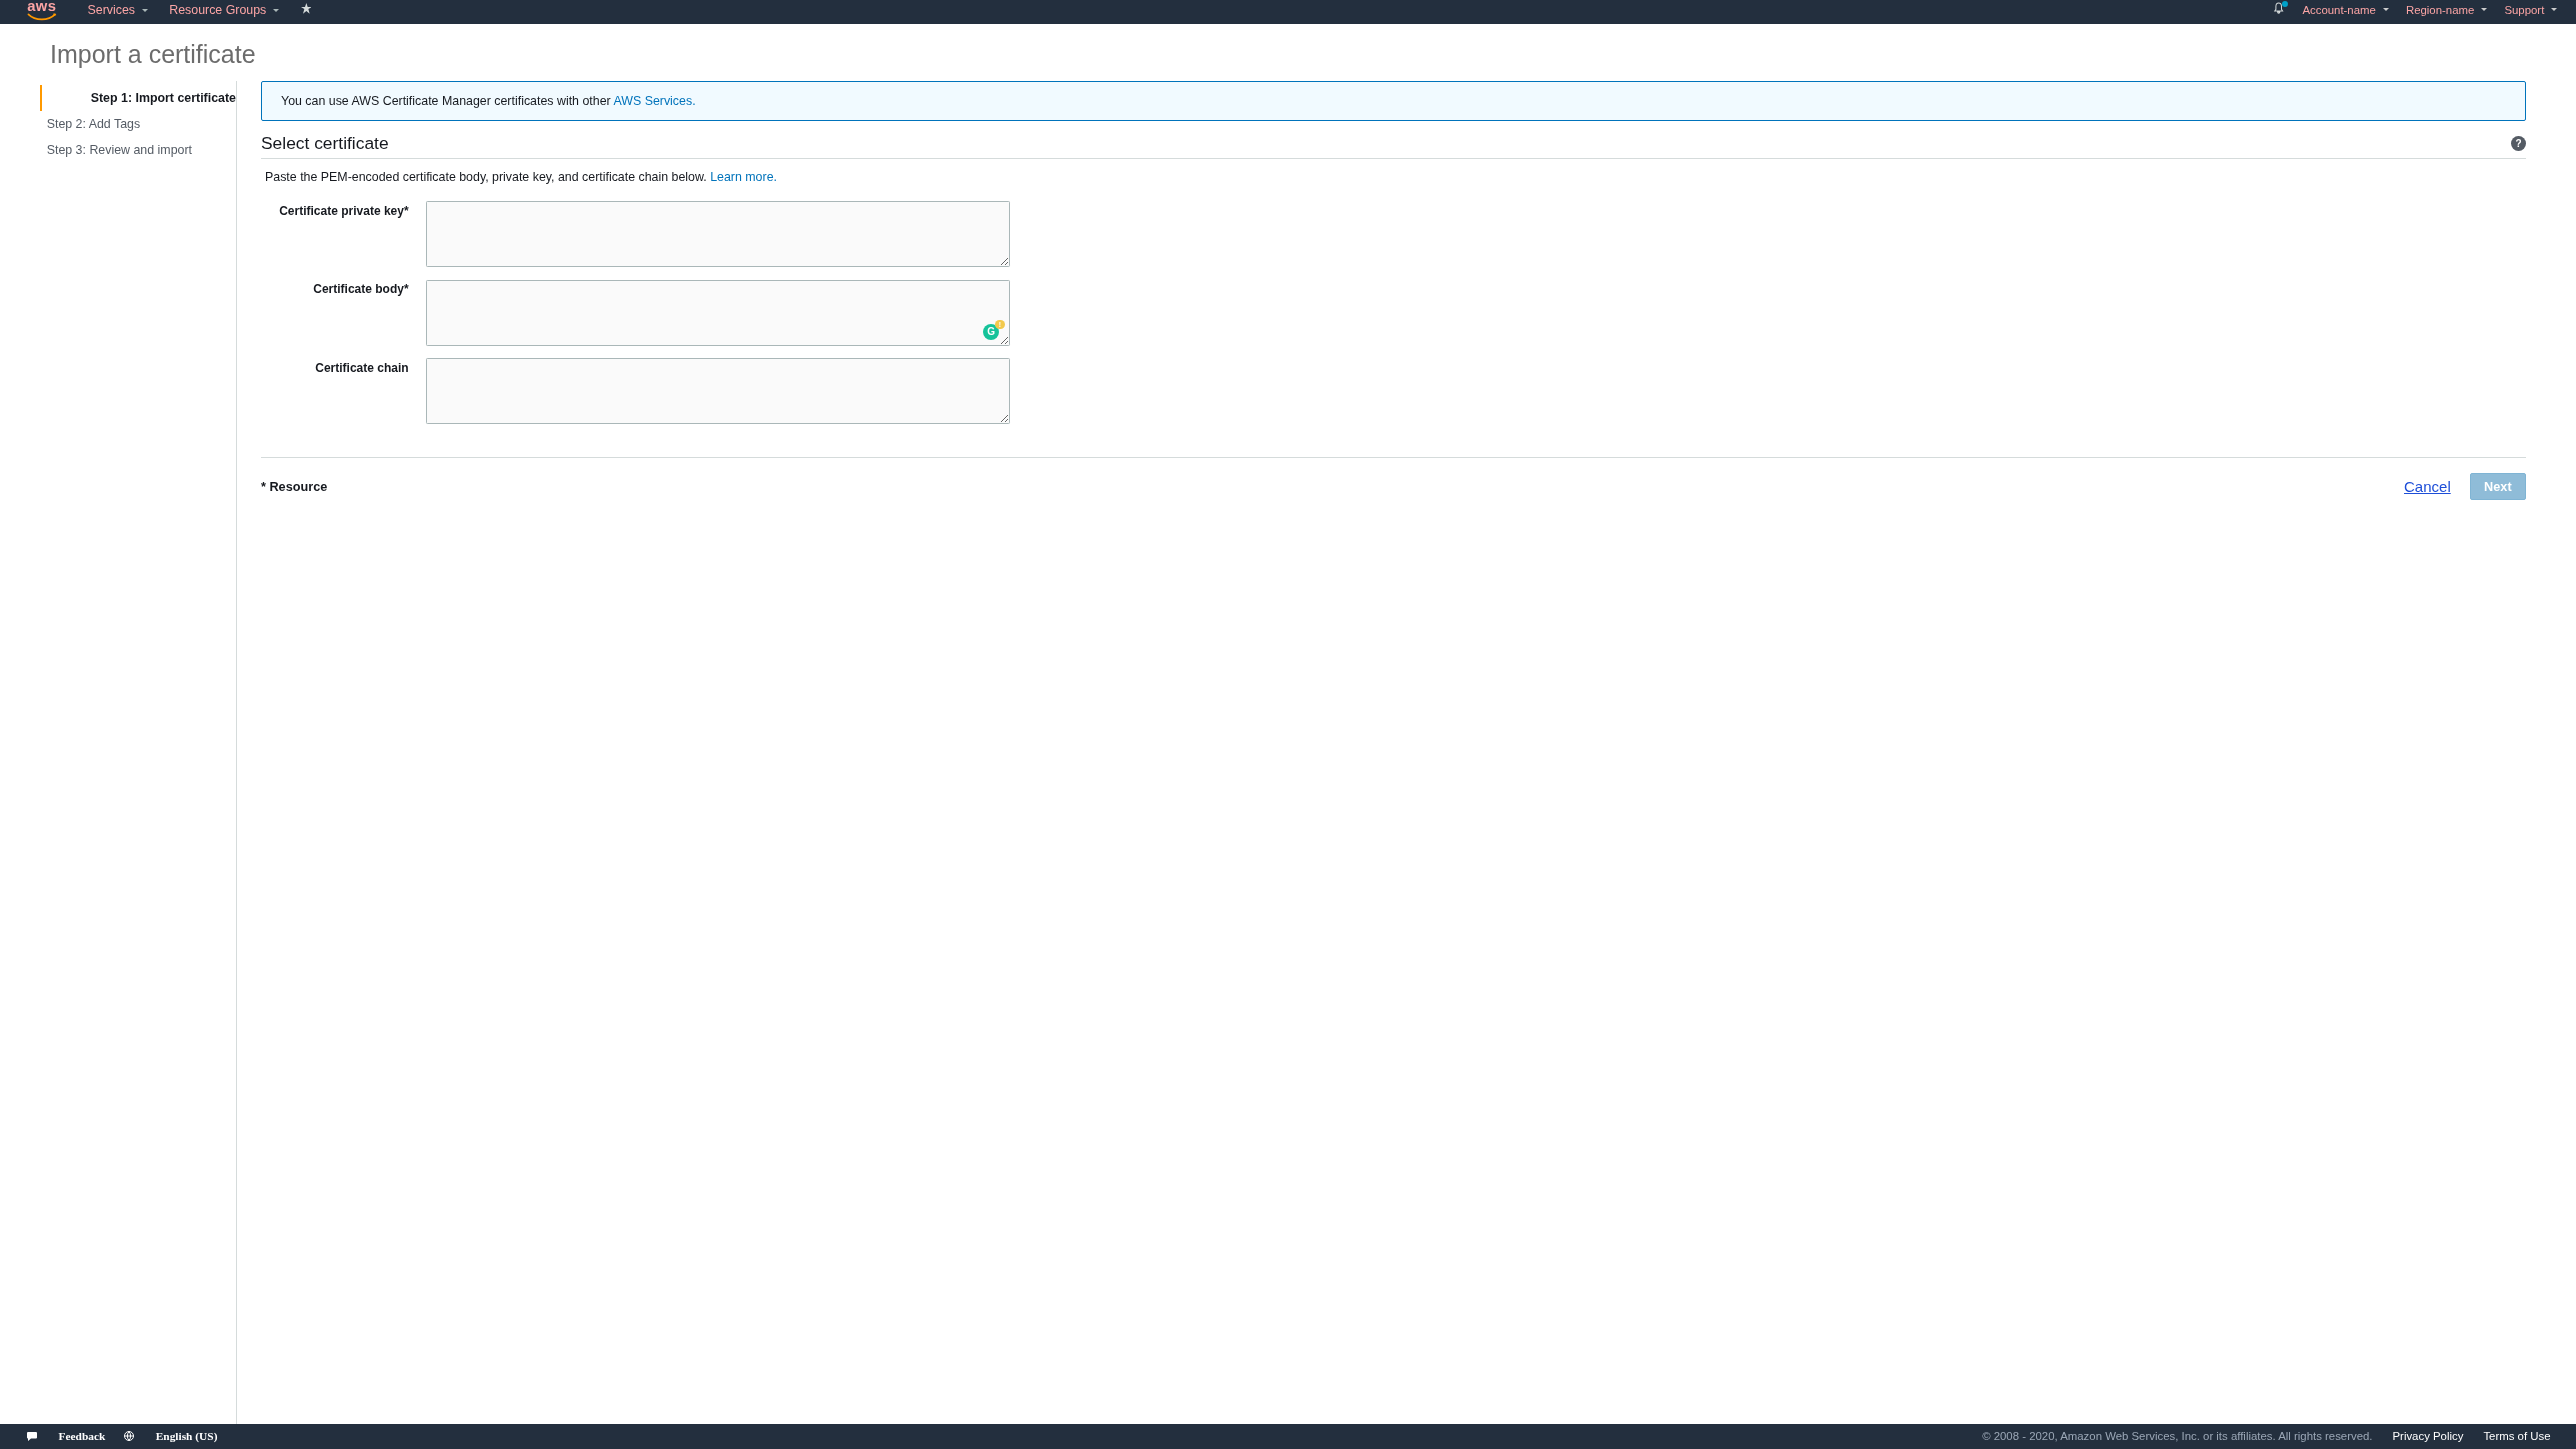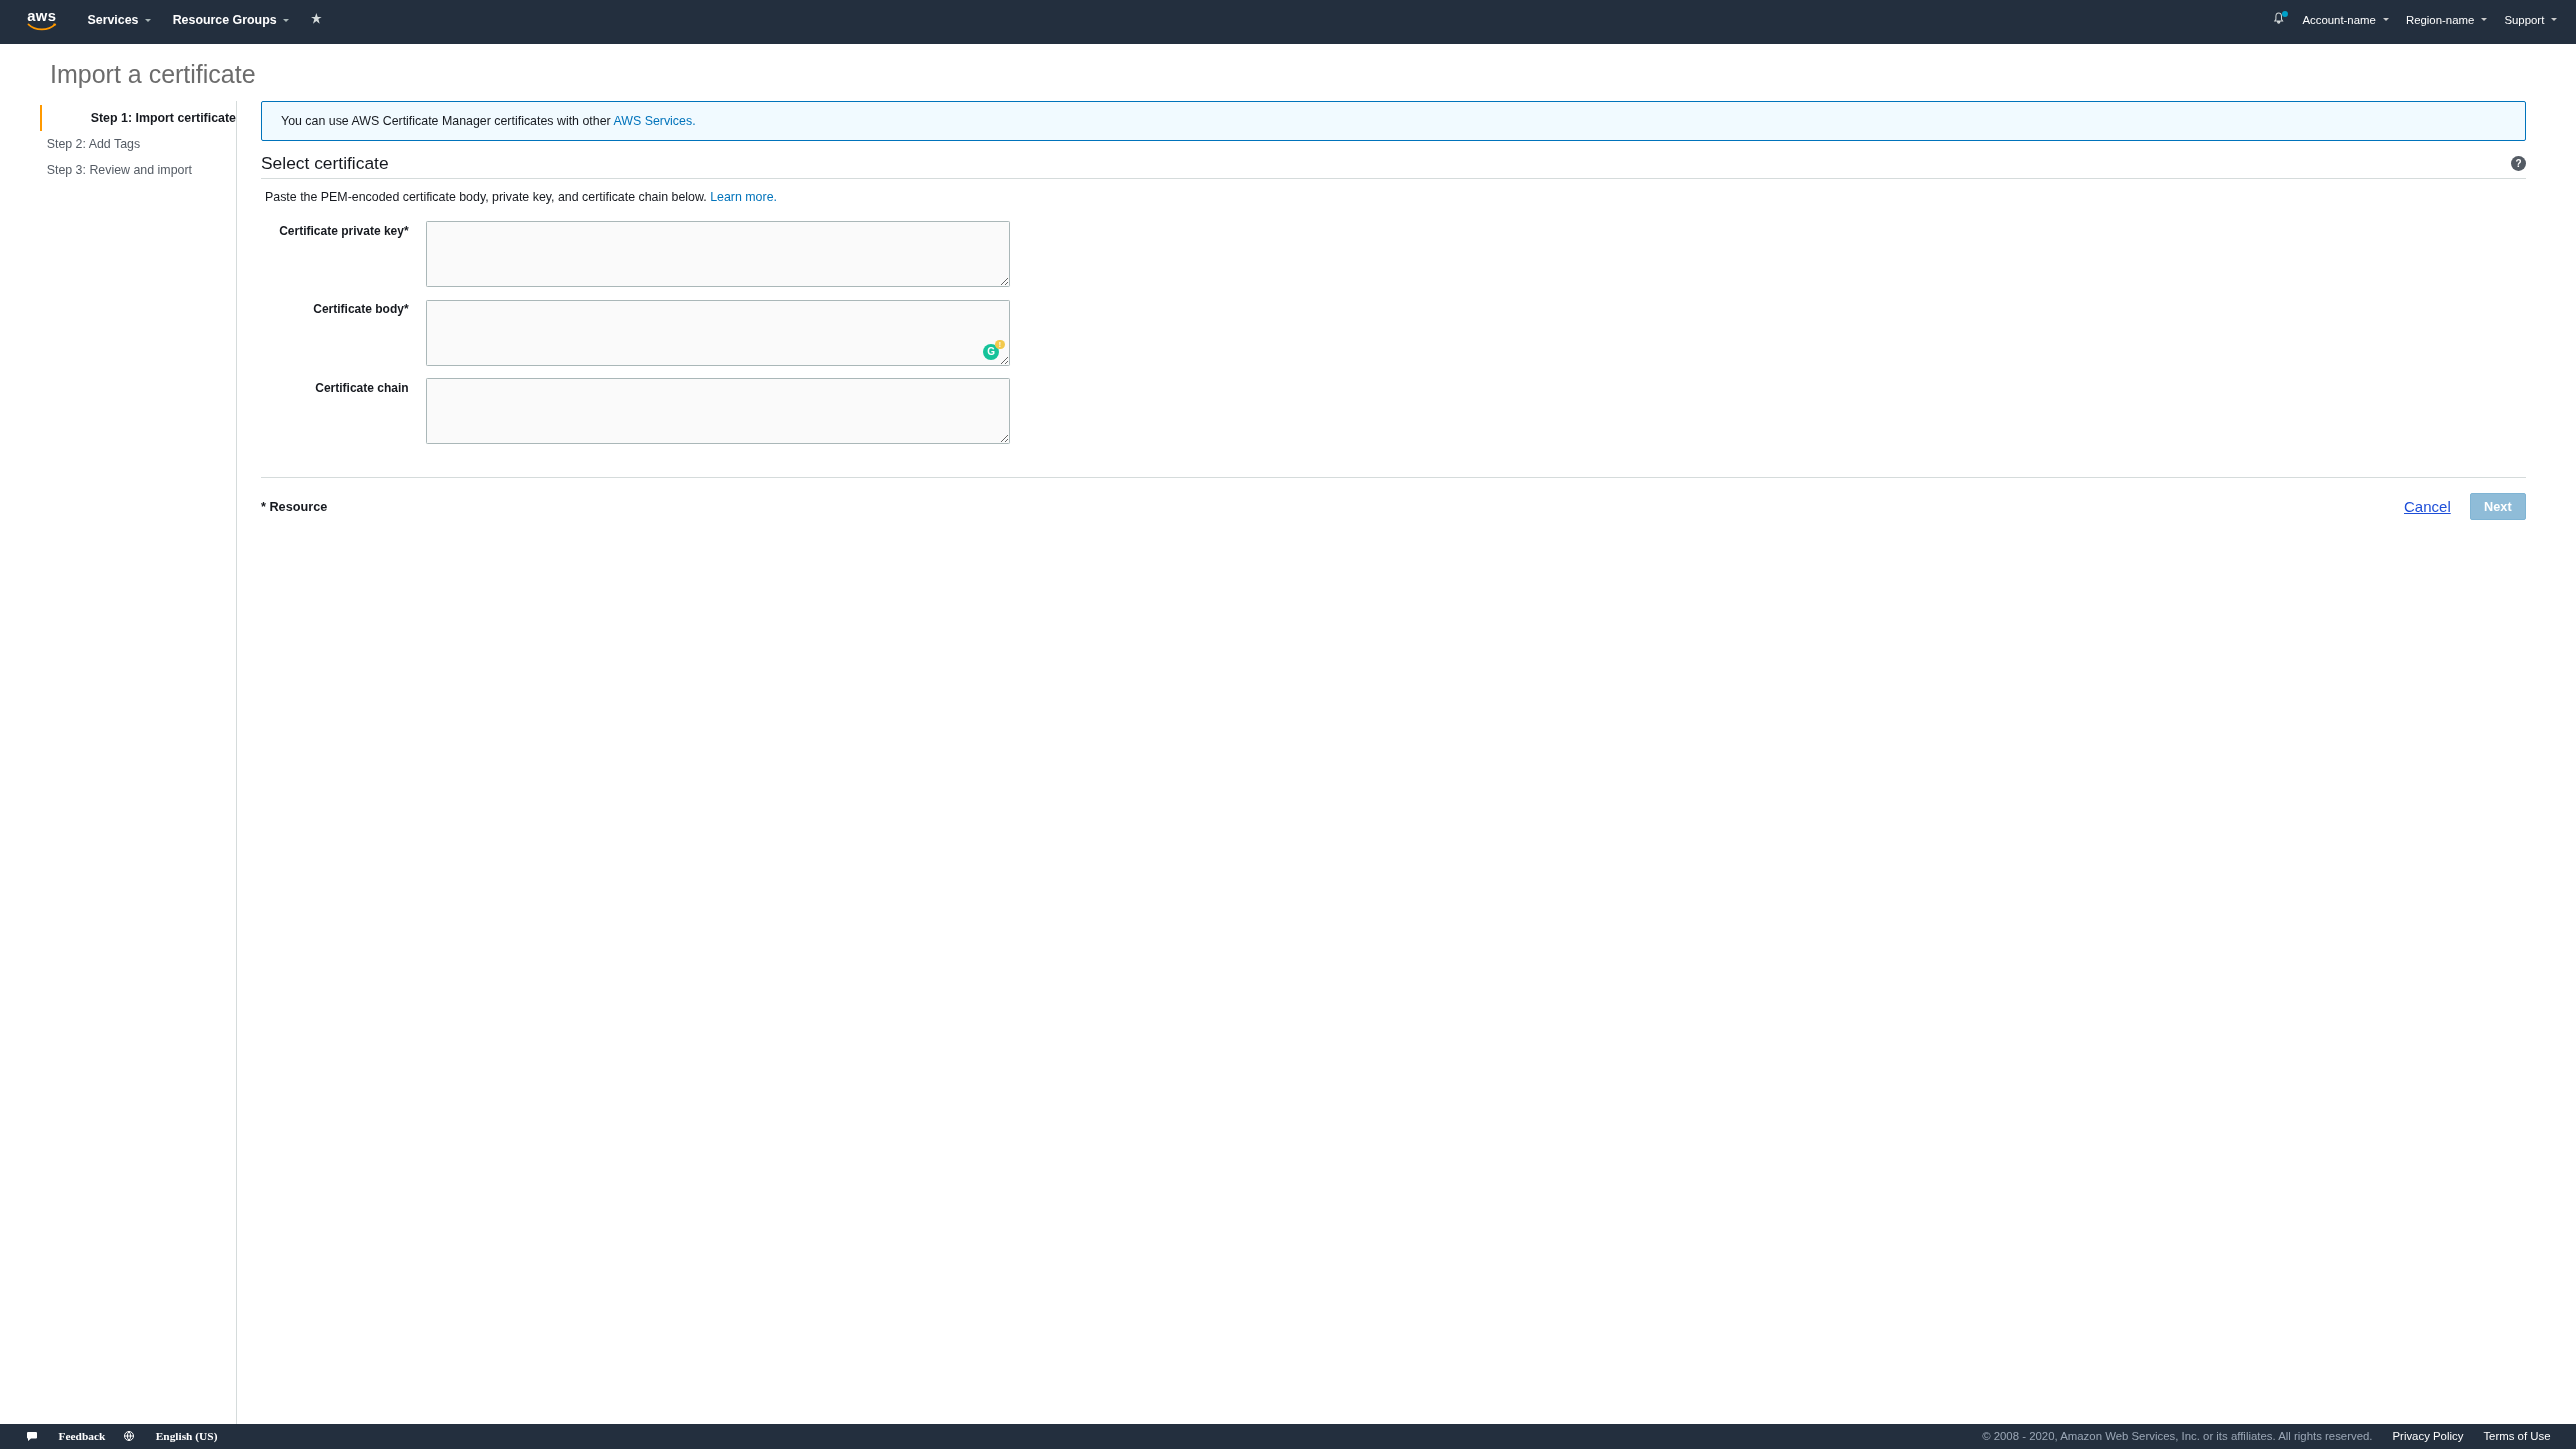"aws" .topnav { color: #ffffff -> #fca5a5; height: 44px -> 24px }
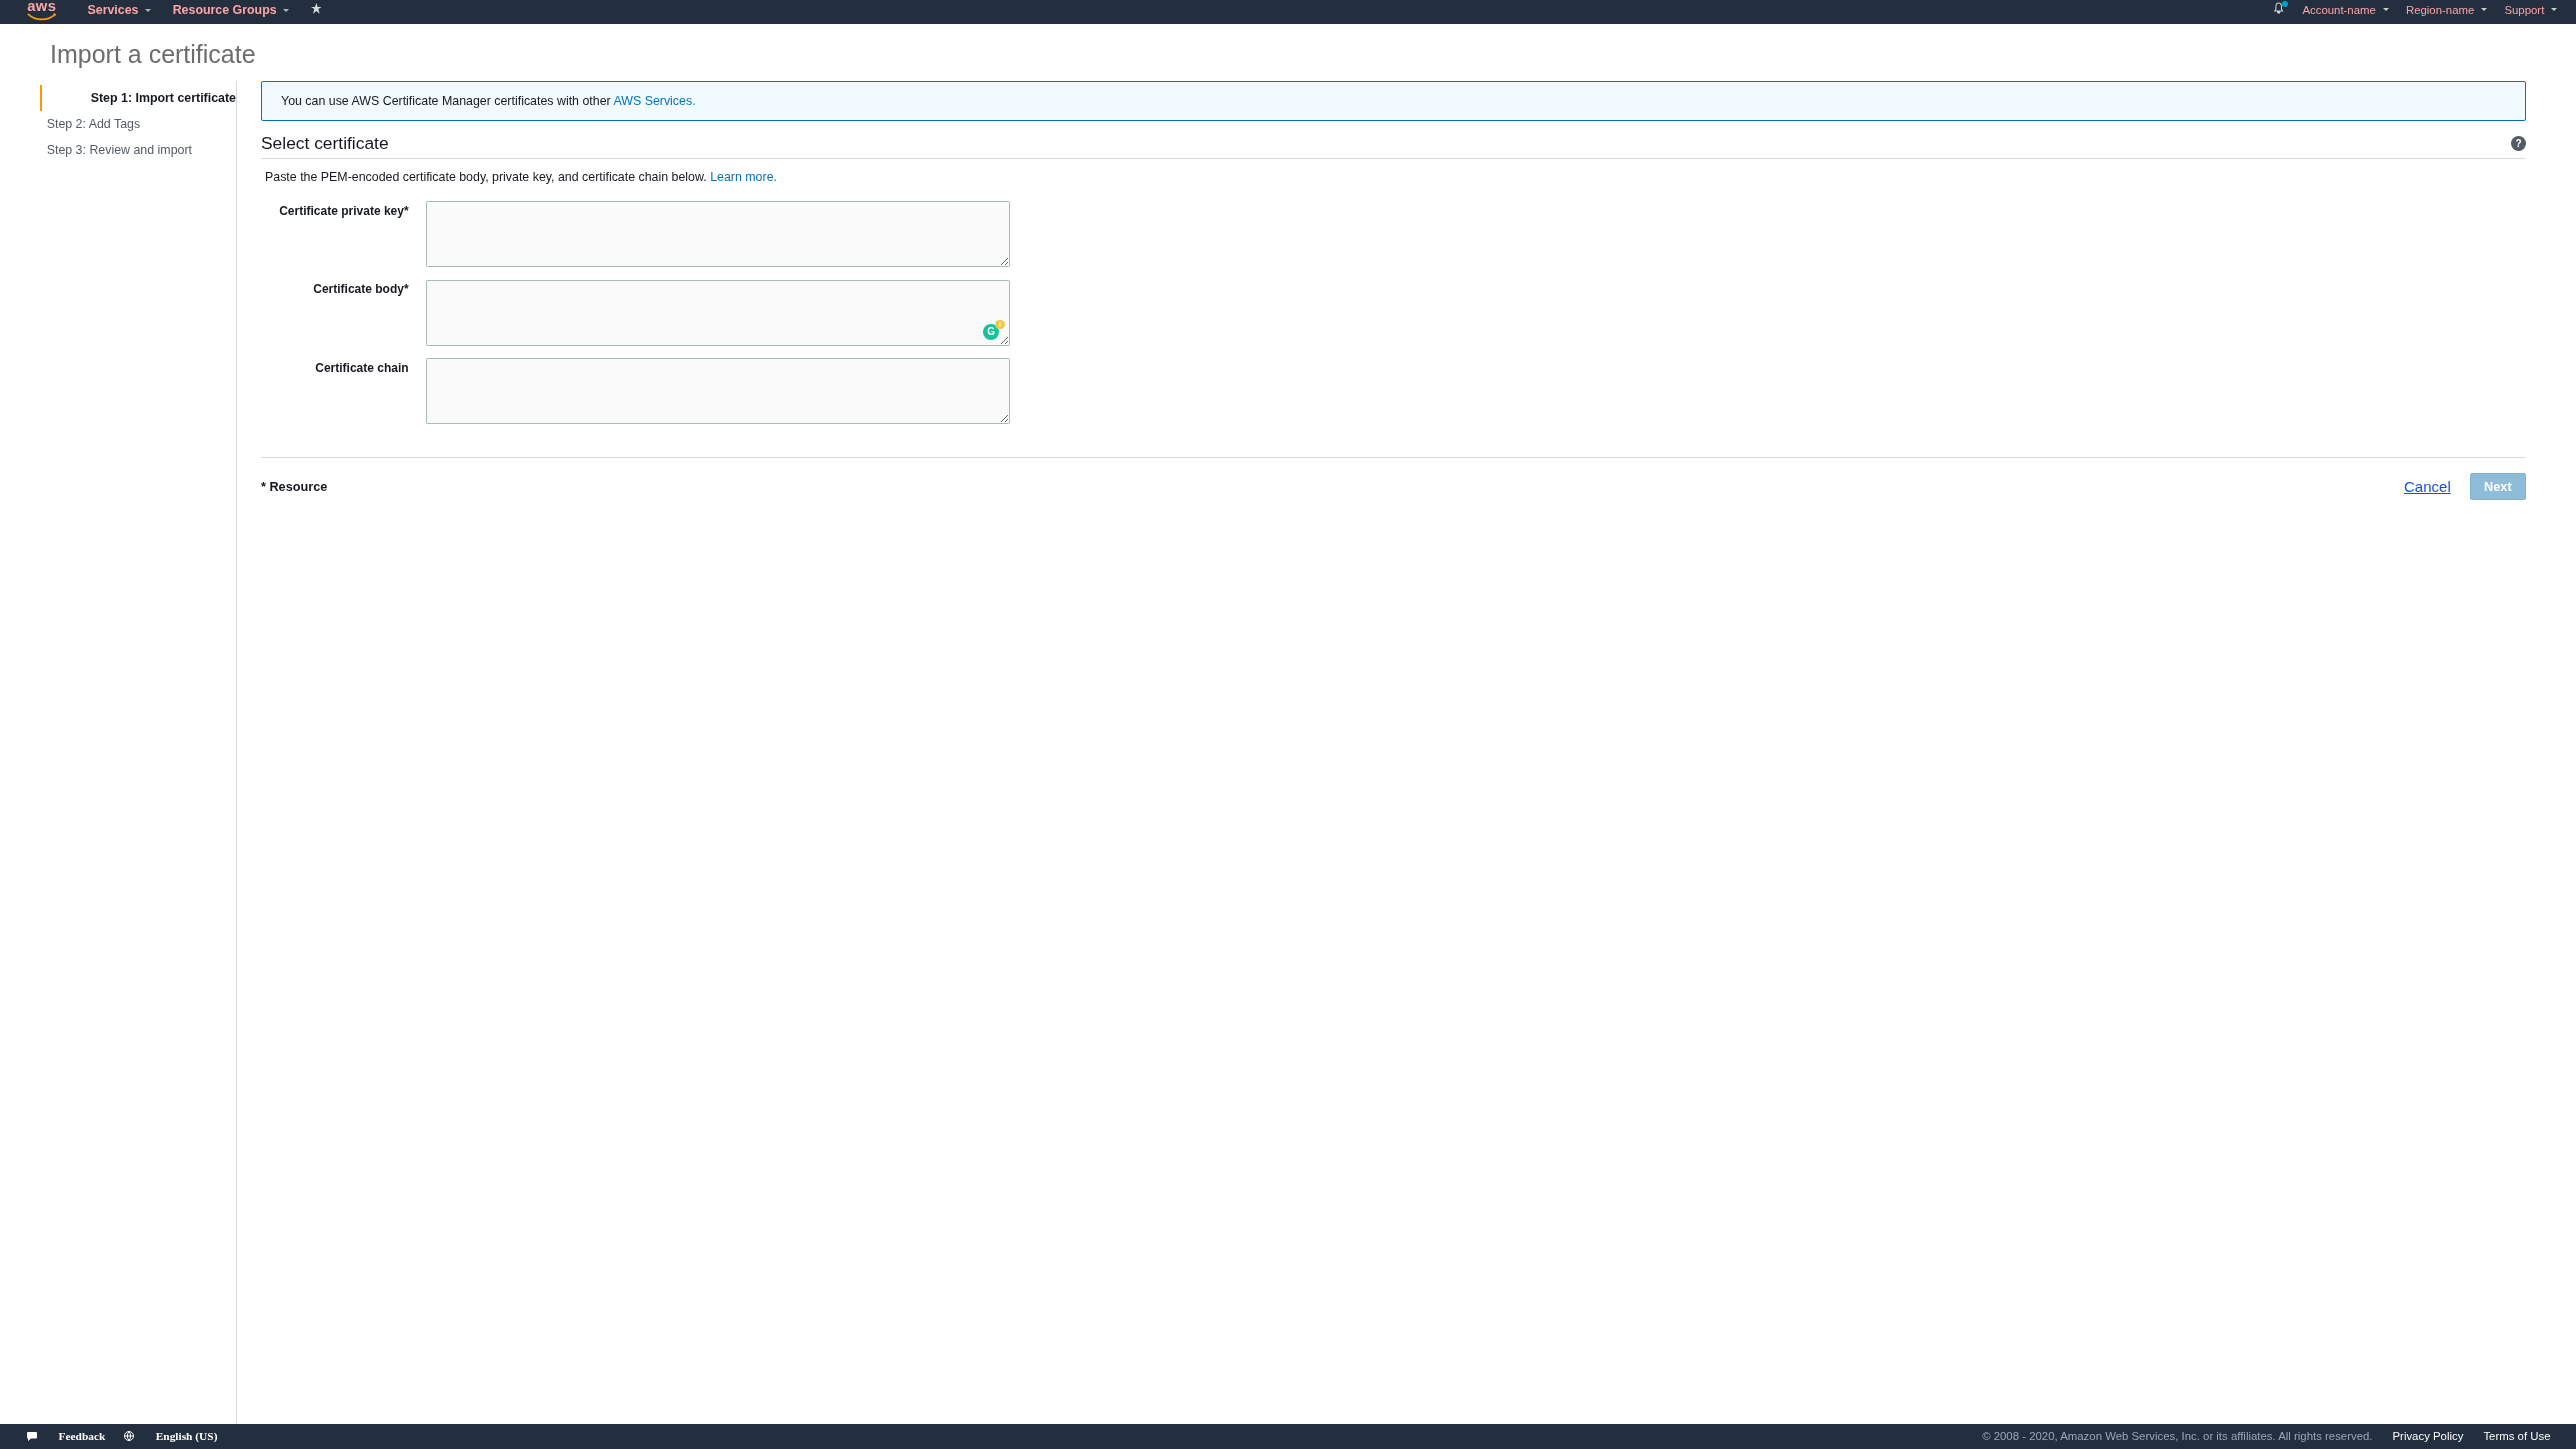"Services" .nav-item { font-weight: 700 -> 400 }
